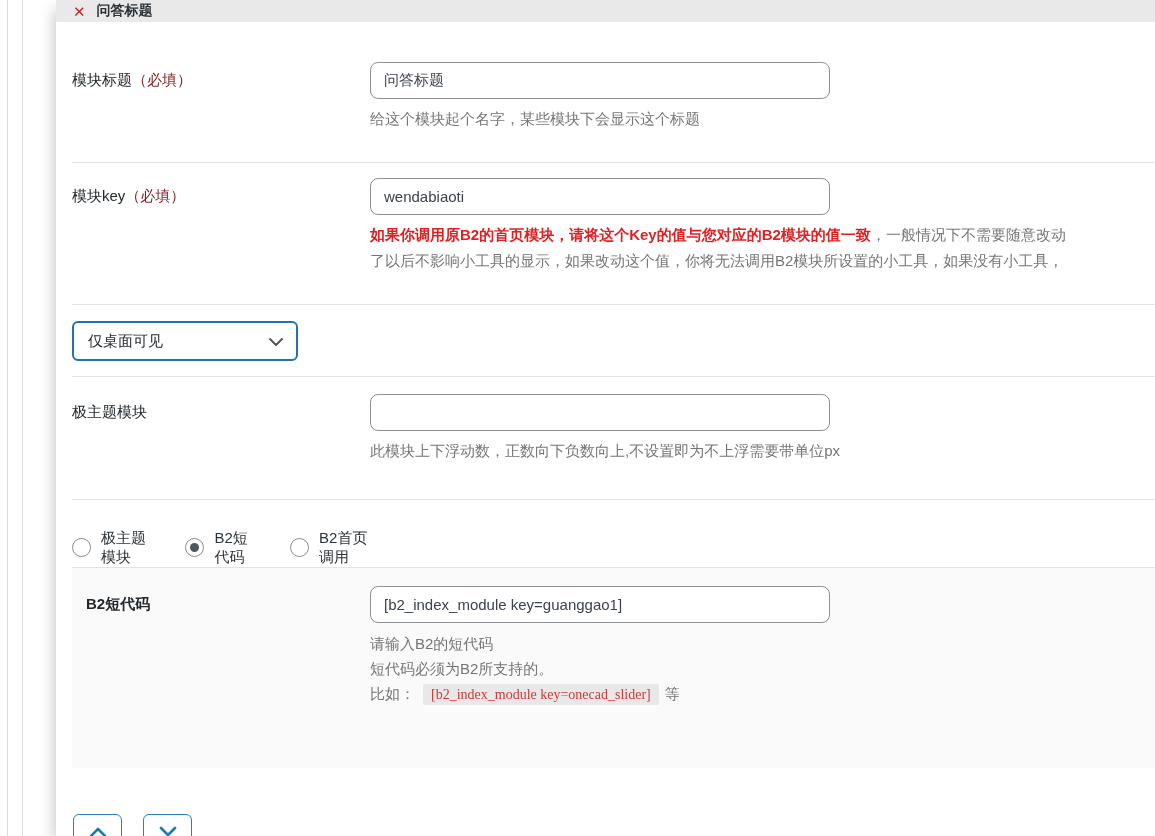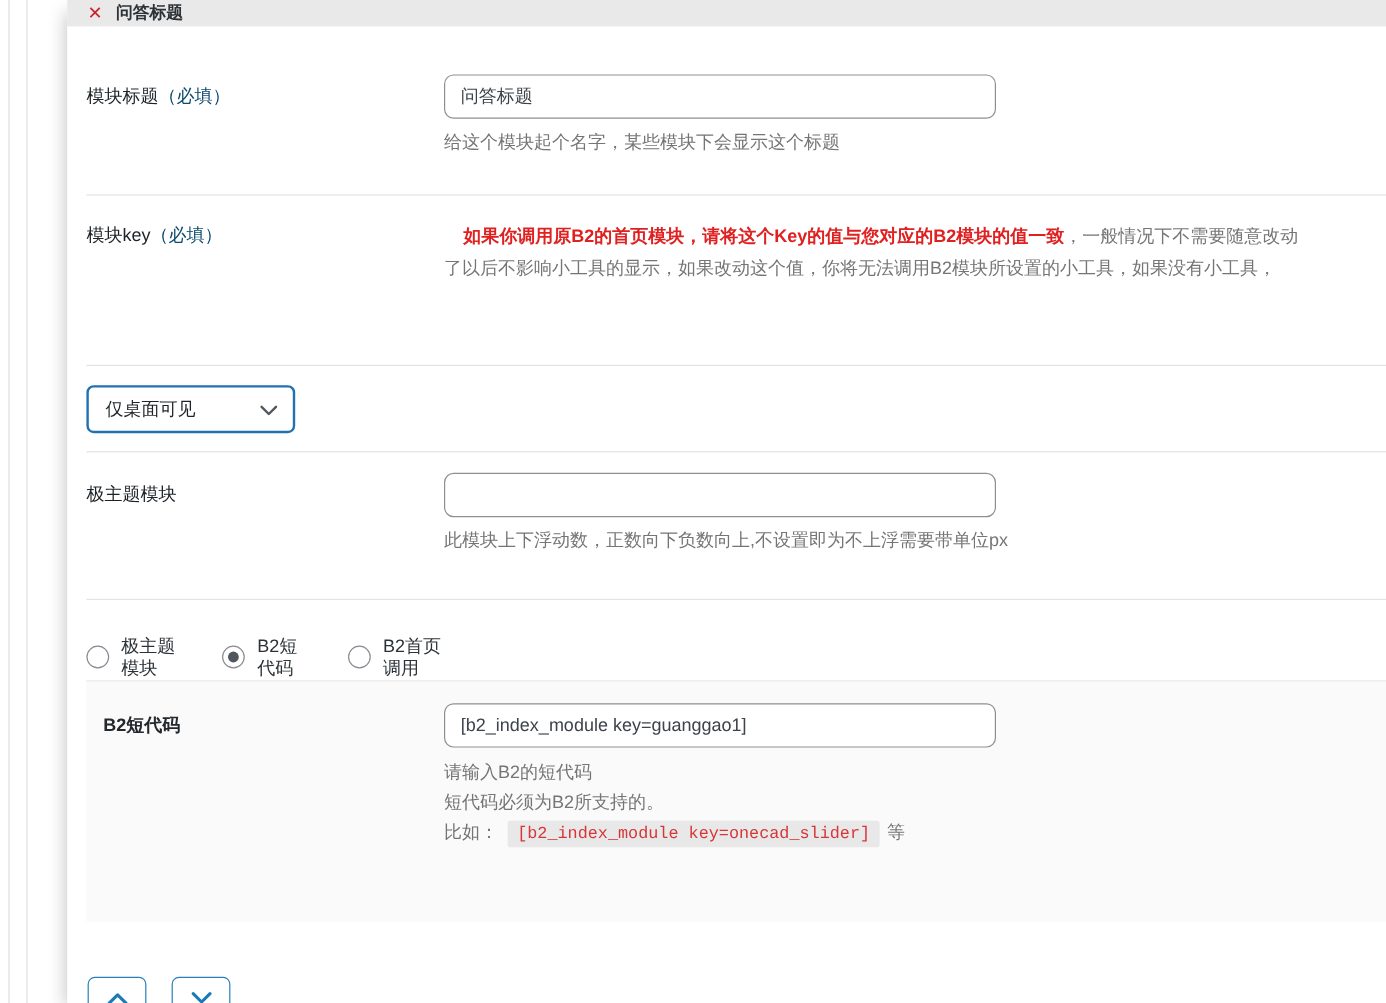"（必填）" .req { color: #0c4a6e -> #7f1d1d }
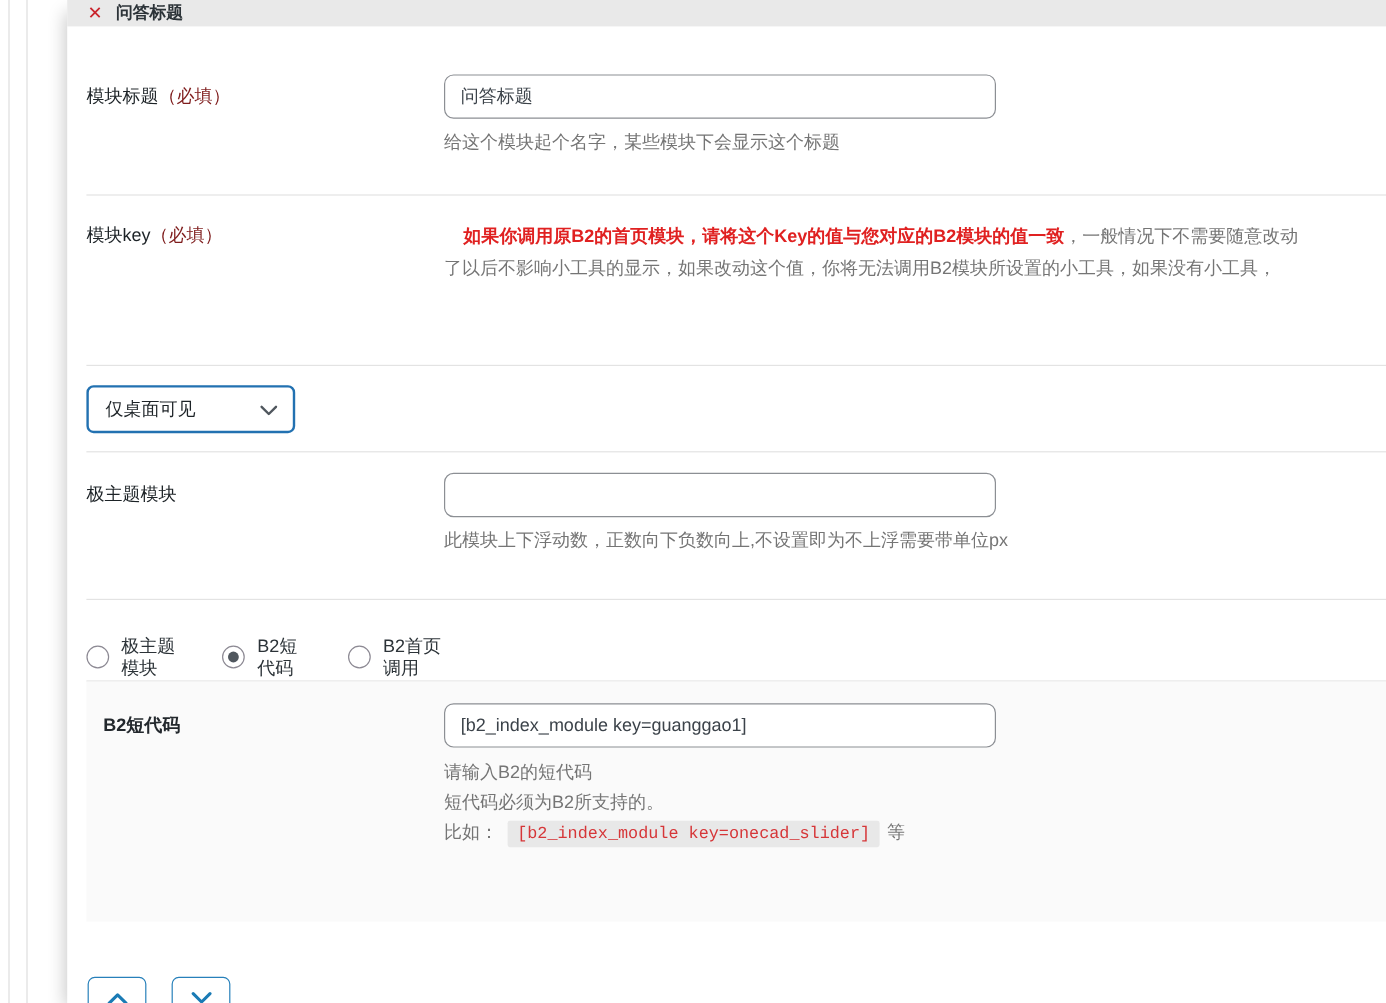"wendabiaoti" input.text-input { html: none -> <input> }
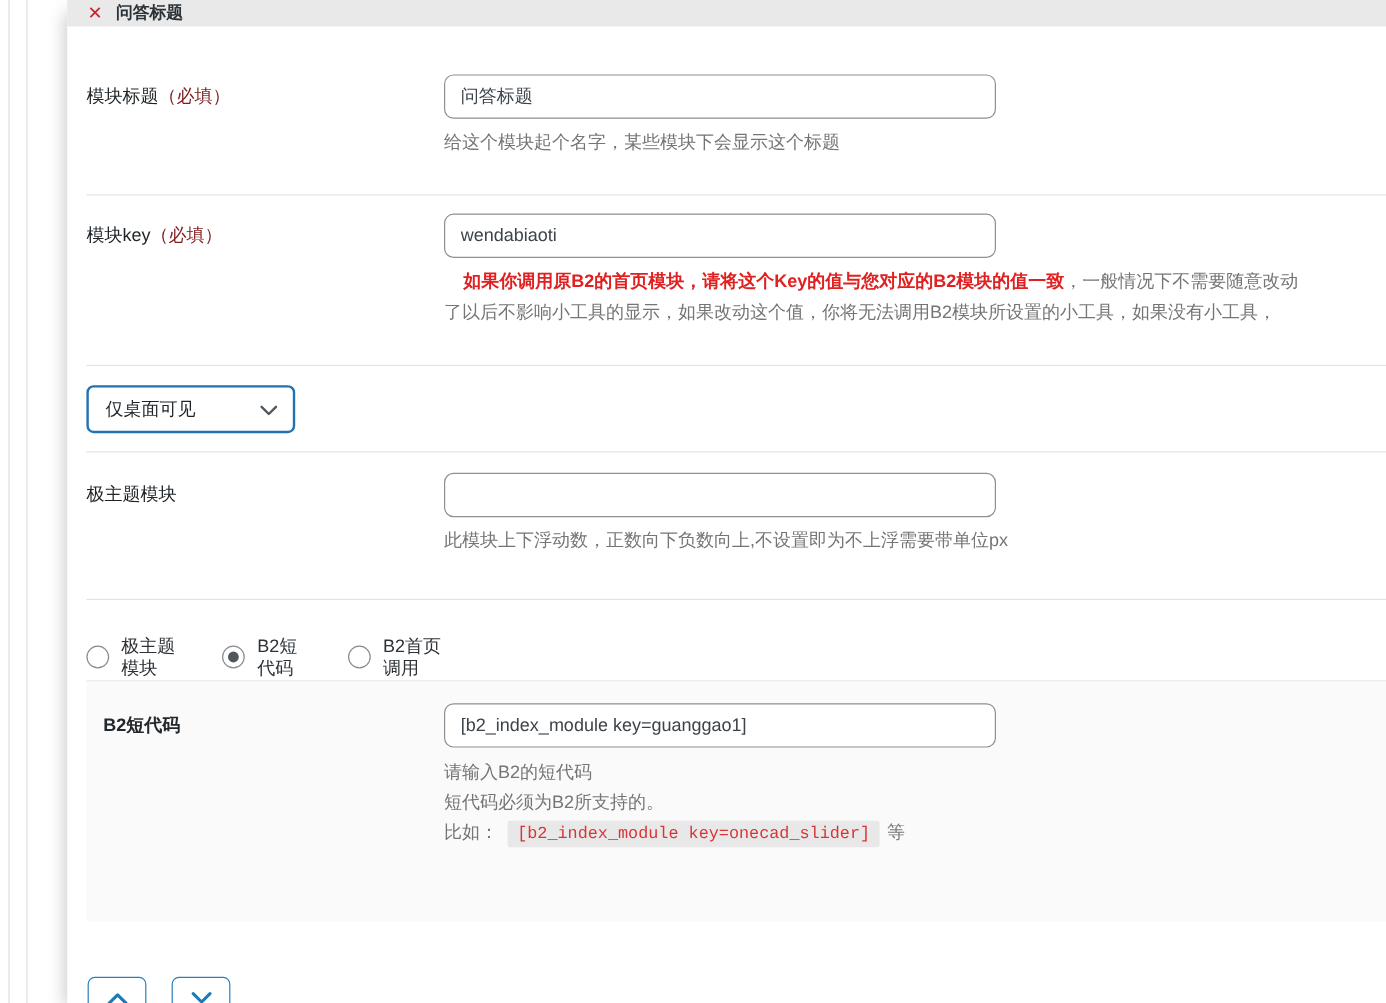"如果你调用原B2的首页模块，请将这个Key的值与您对应的B2模块的值一致" .warn-strong { margin-left: 16px -> none }
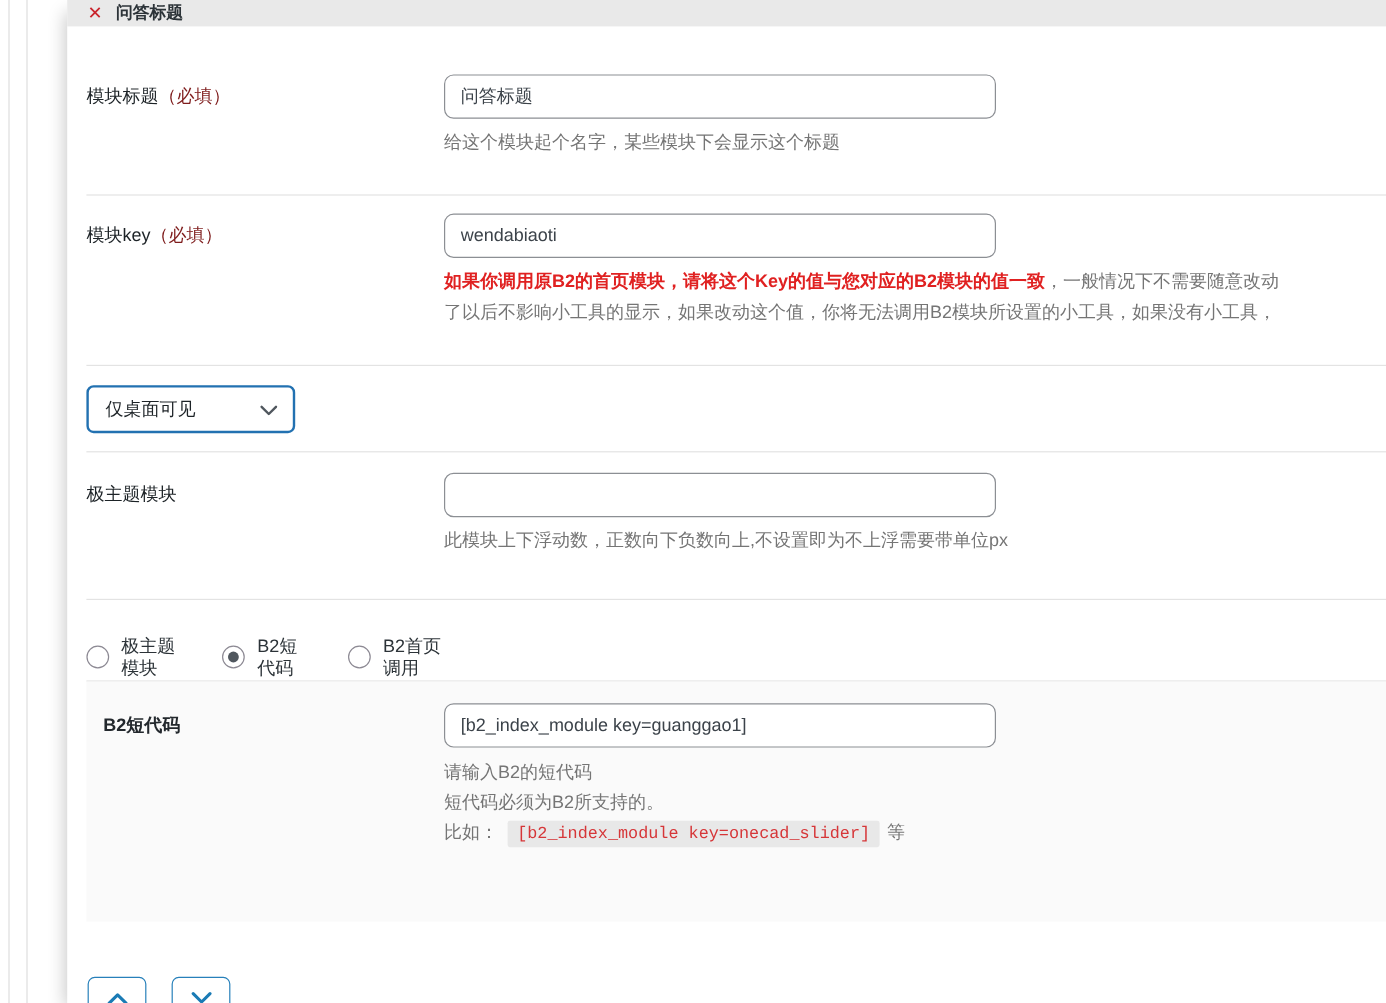"仅桌面可见" .select-box { width: 174px -> 226px }
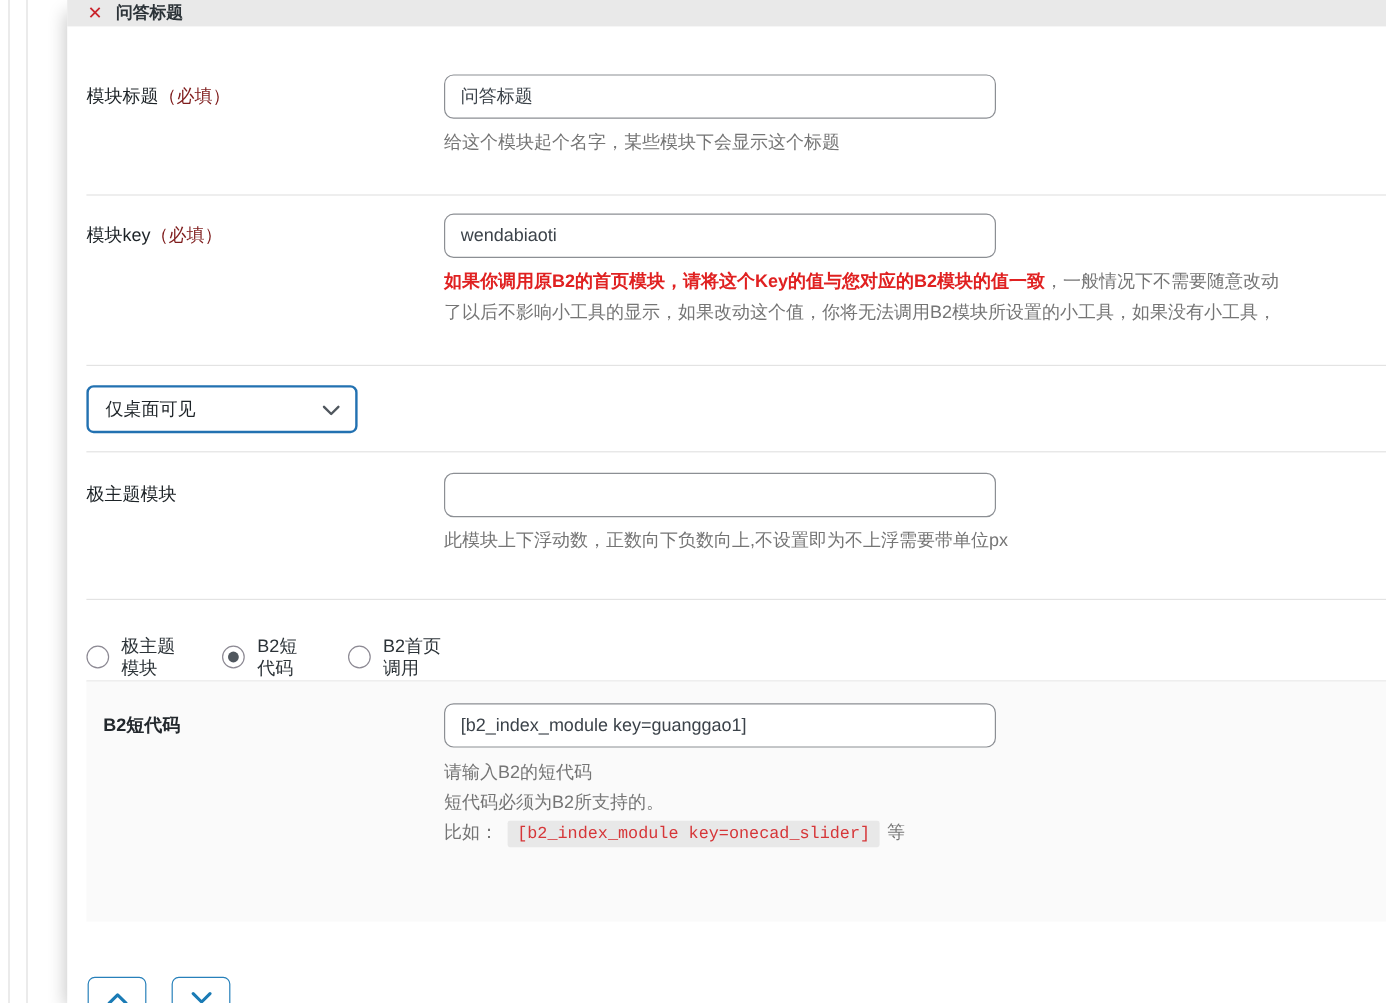"[b2_index_module key=onecad_slider]" .code-chip { font-family: Liberation Mono, monospace -> Liberation Serif, serif }
